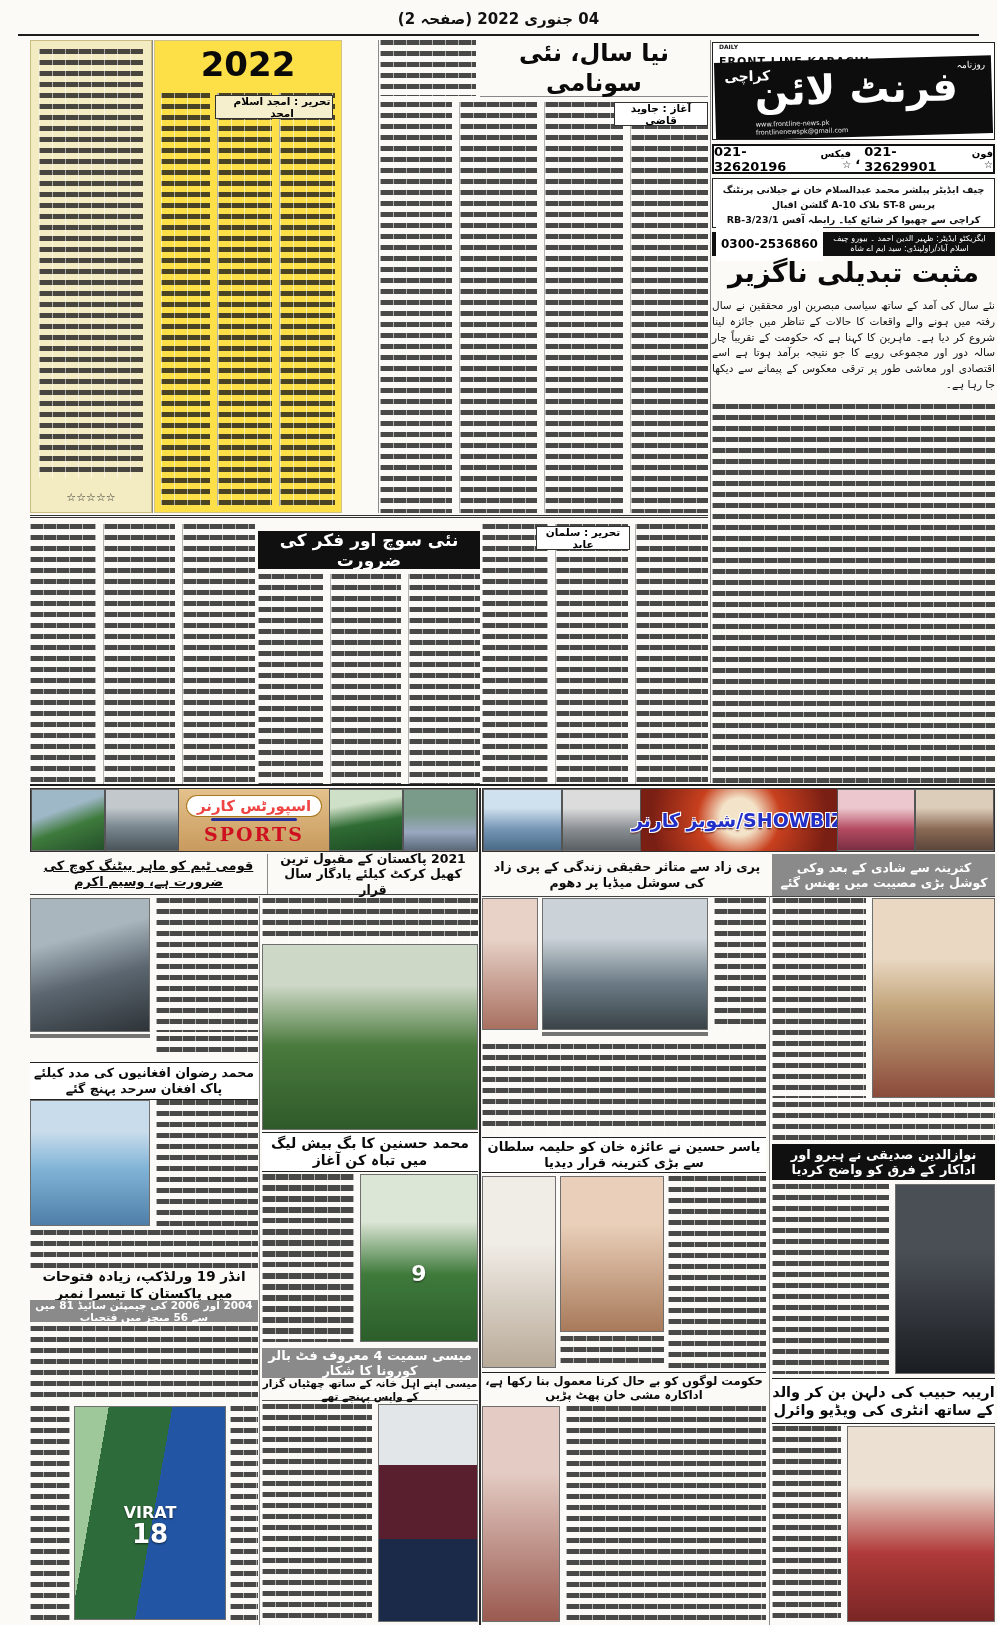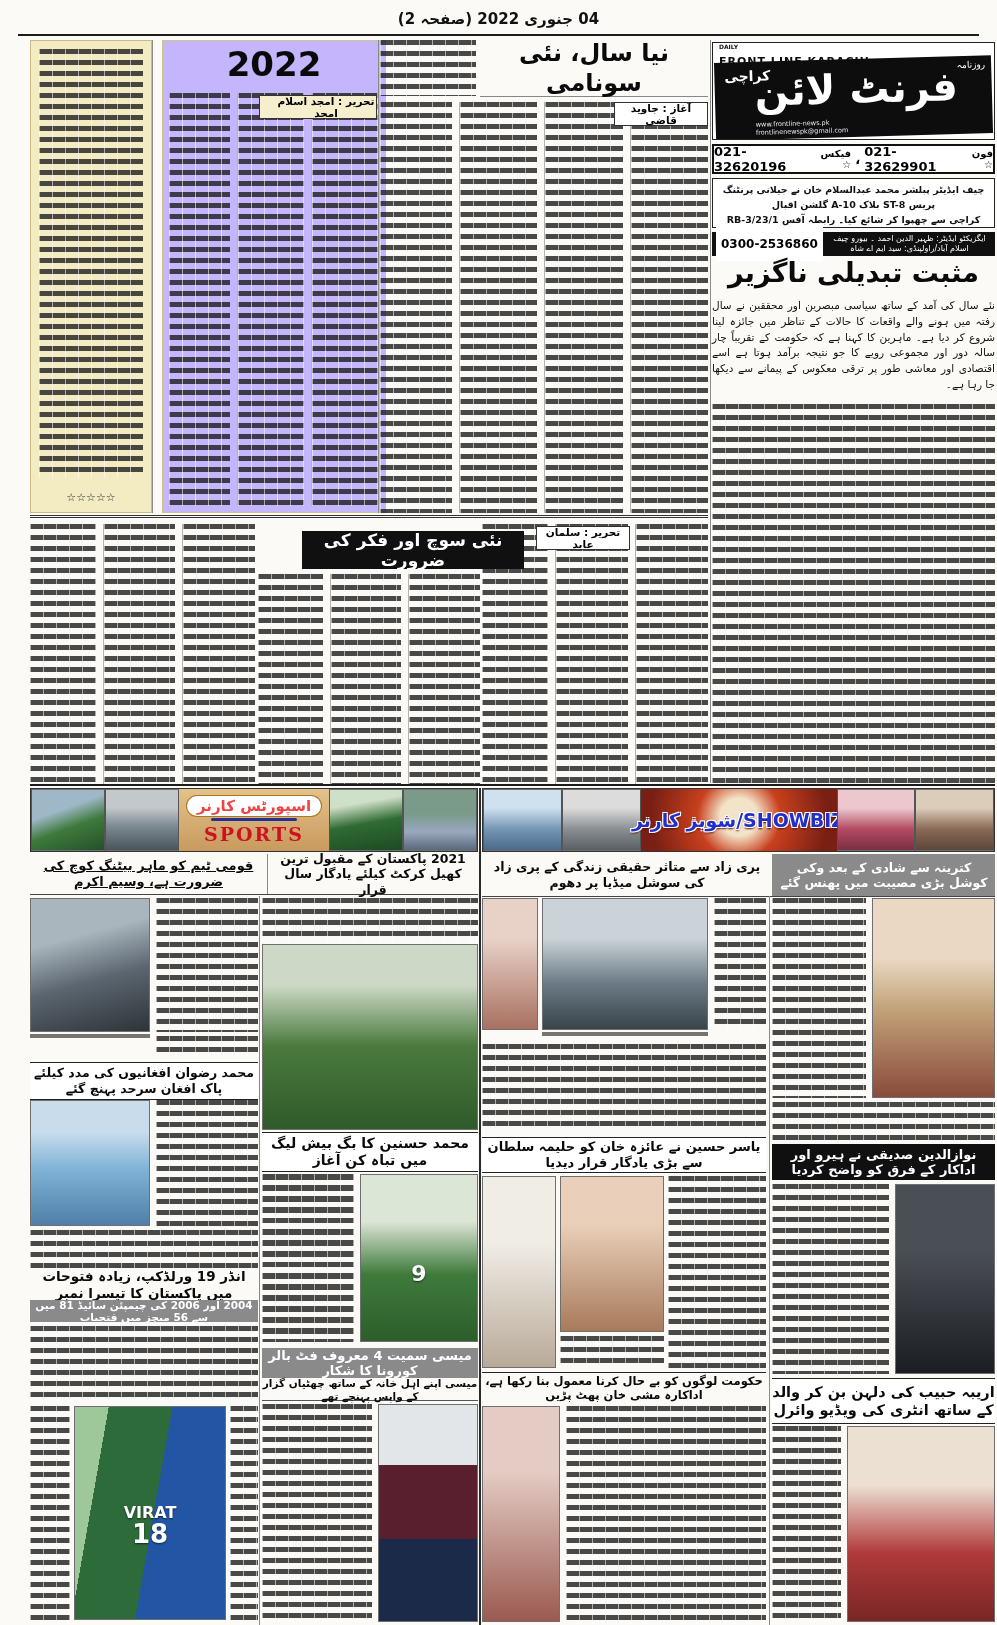"2022" div.abs { background: #c4b5fd -> #fde047; margin-left: 8px -> none; width: 224px -> 188px }
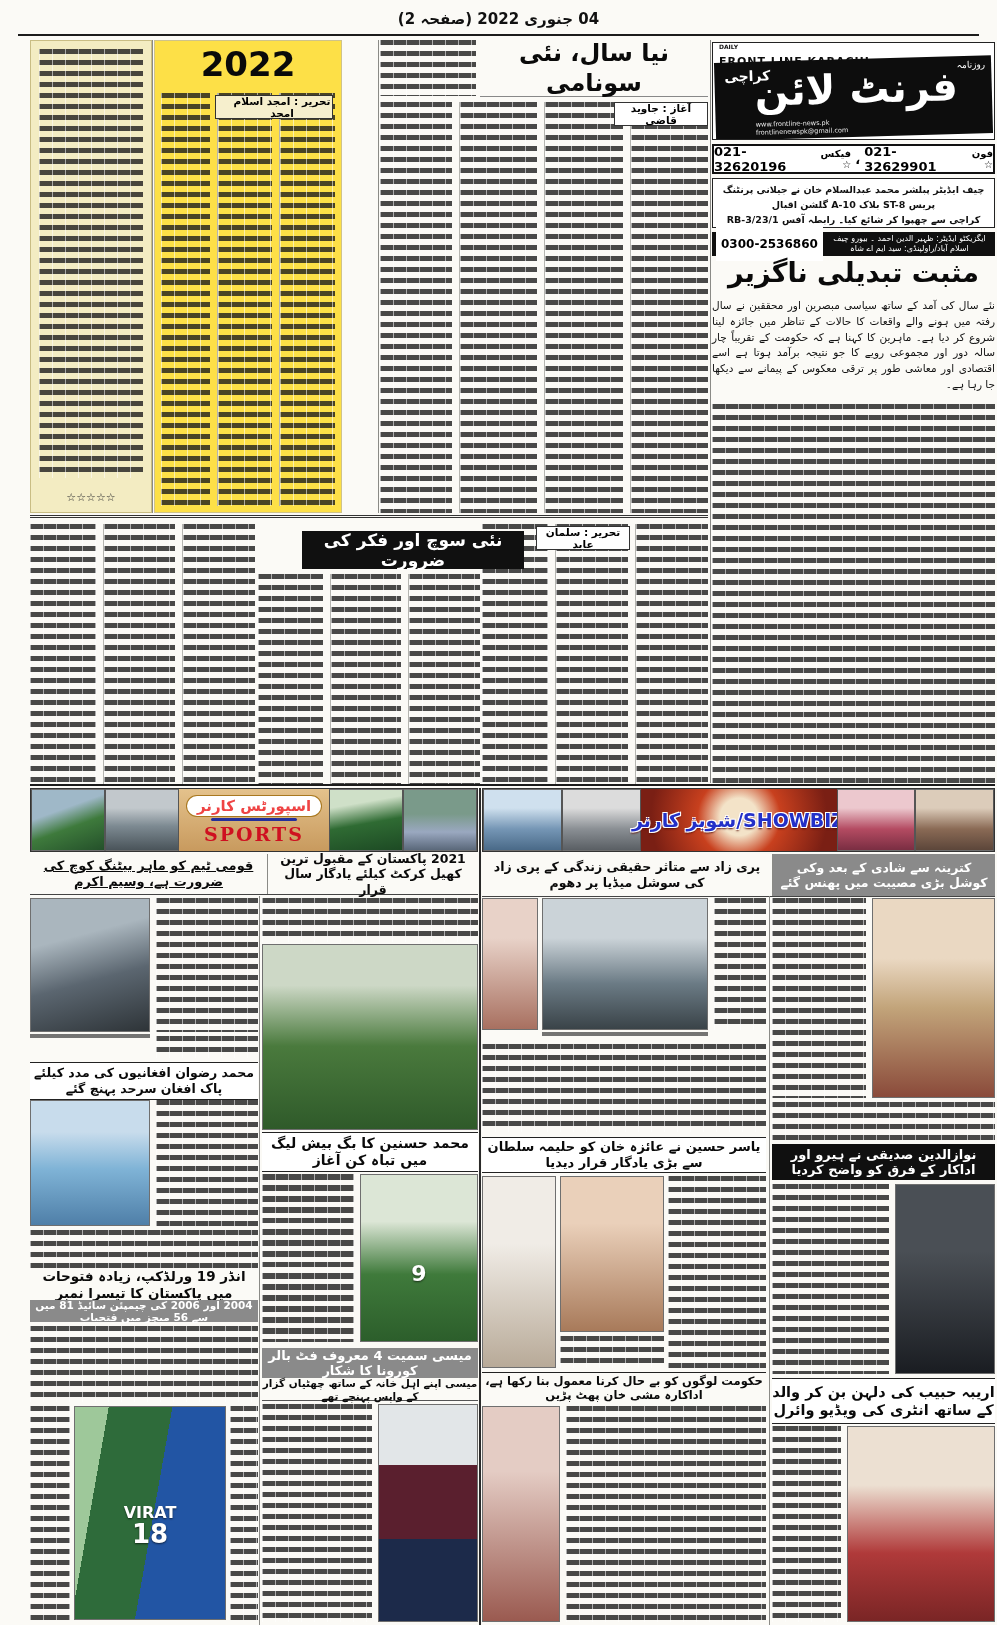"نئی سوچ اور فکر کی" .bar-black { margin-left: 44px -> none }
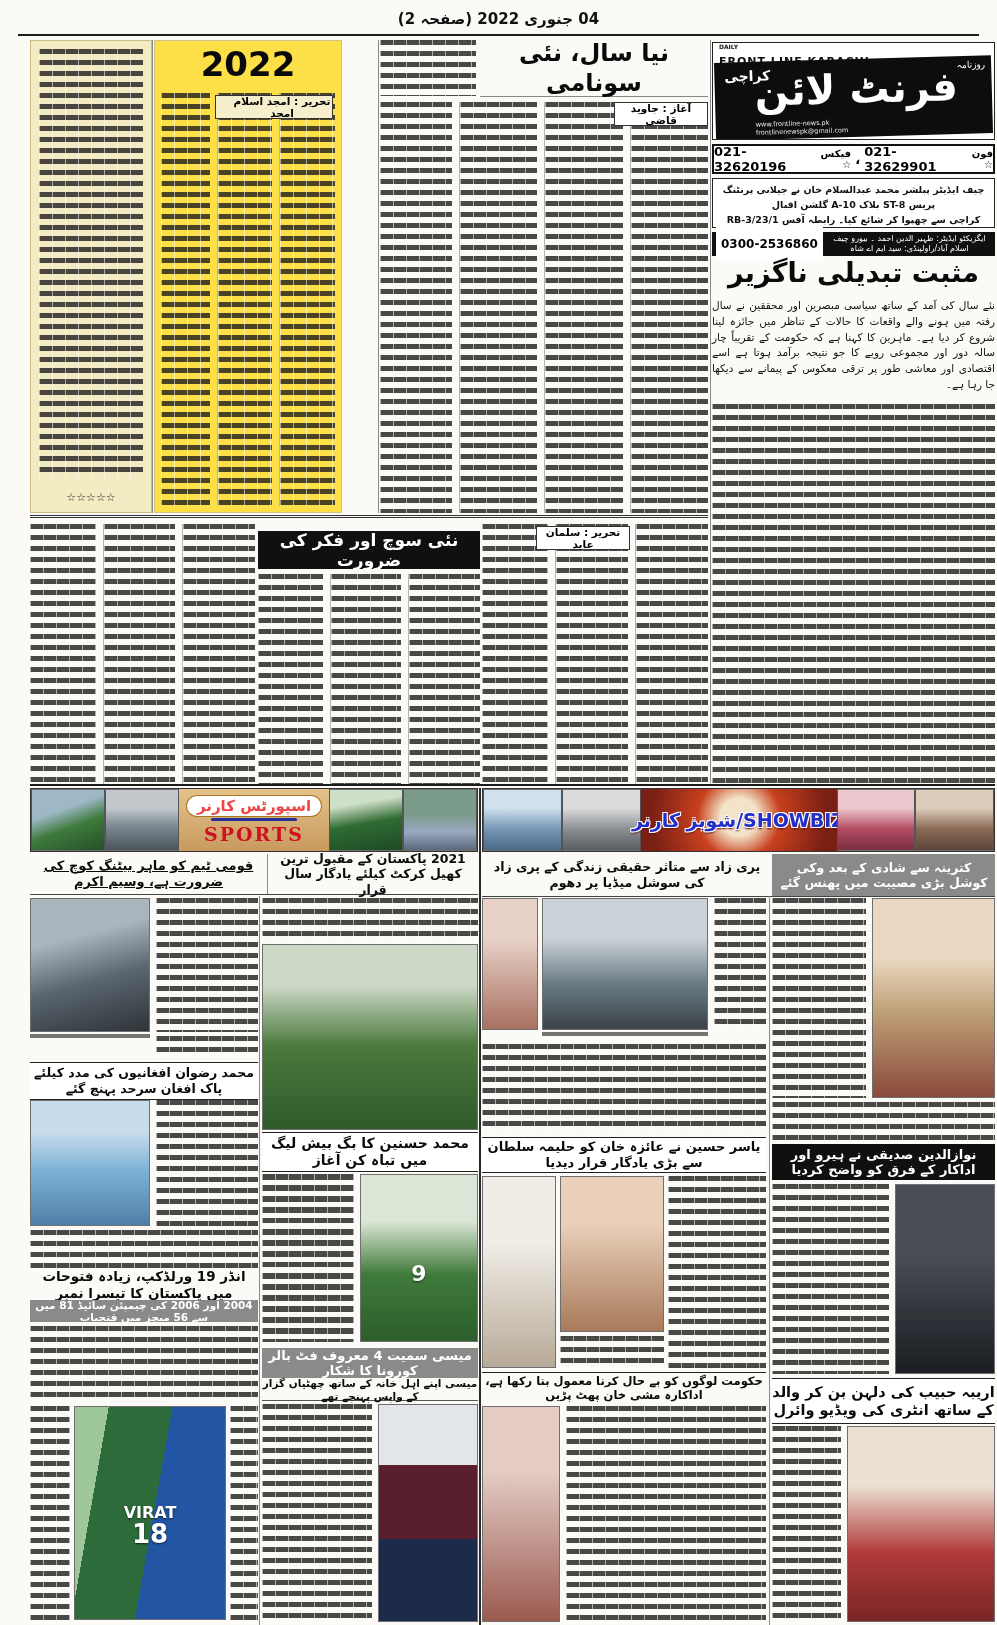"یاسر حسین نے عائزہ خان" div.abs { text: یادگار -> کترینہ }
